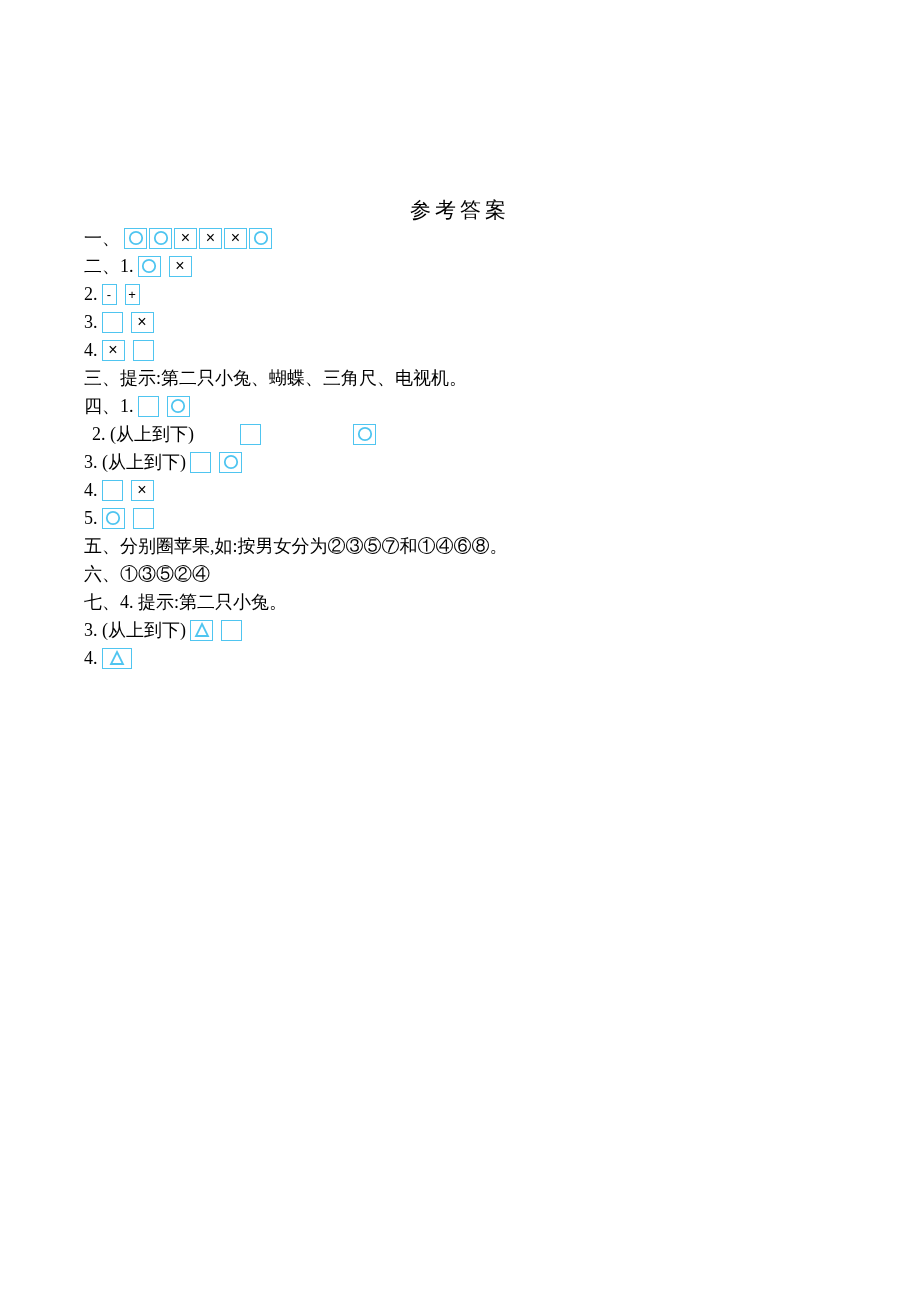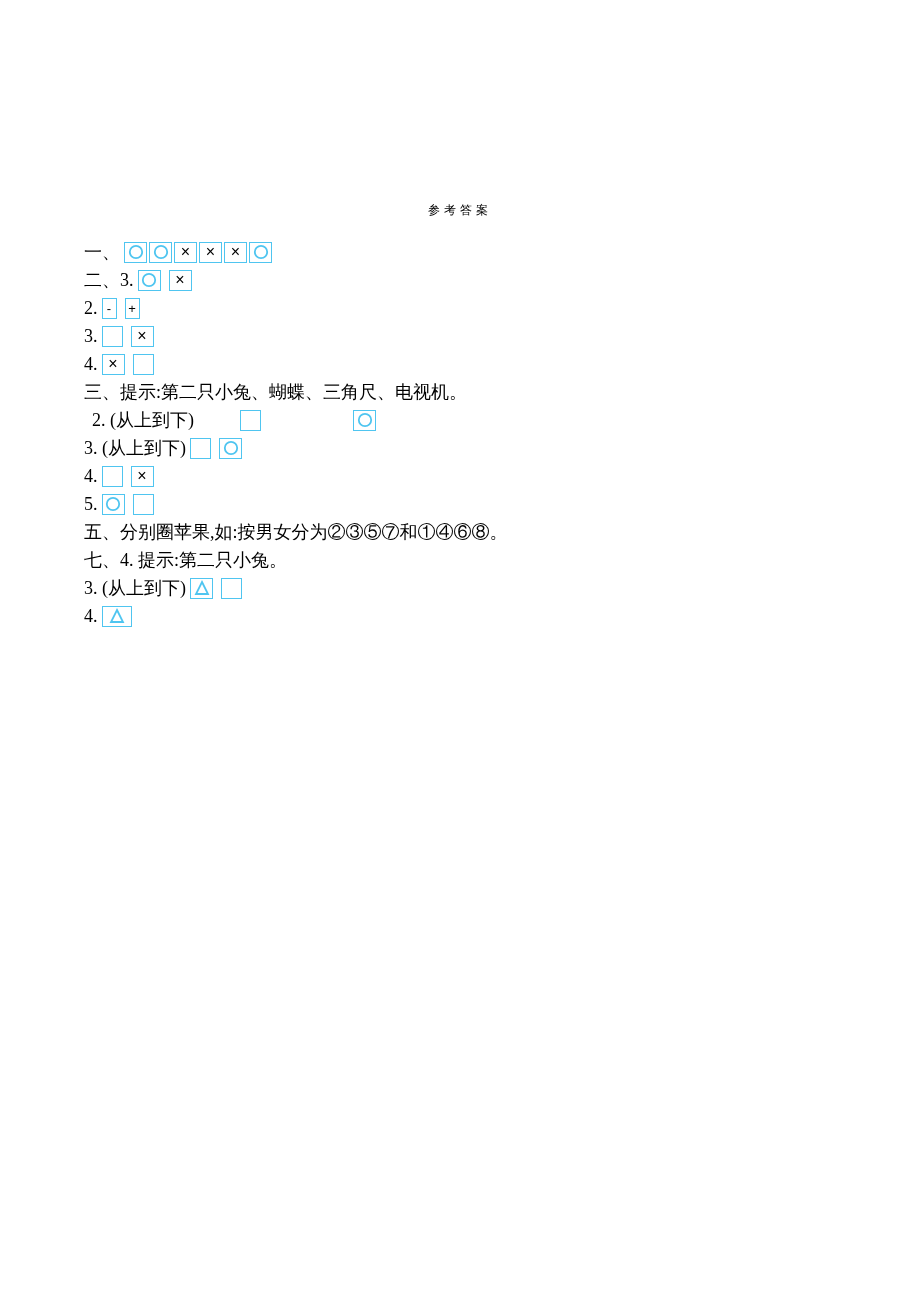"参考答案" .title { font-size: 12px -> 21px; margin-bottom: 14px -> none }
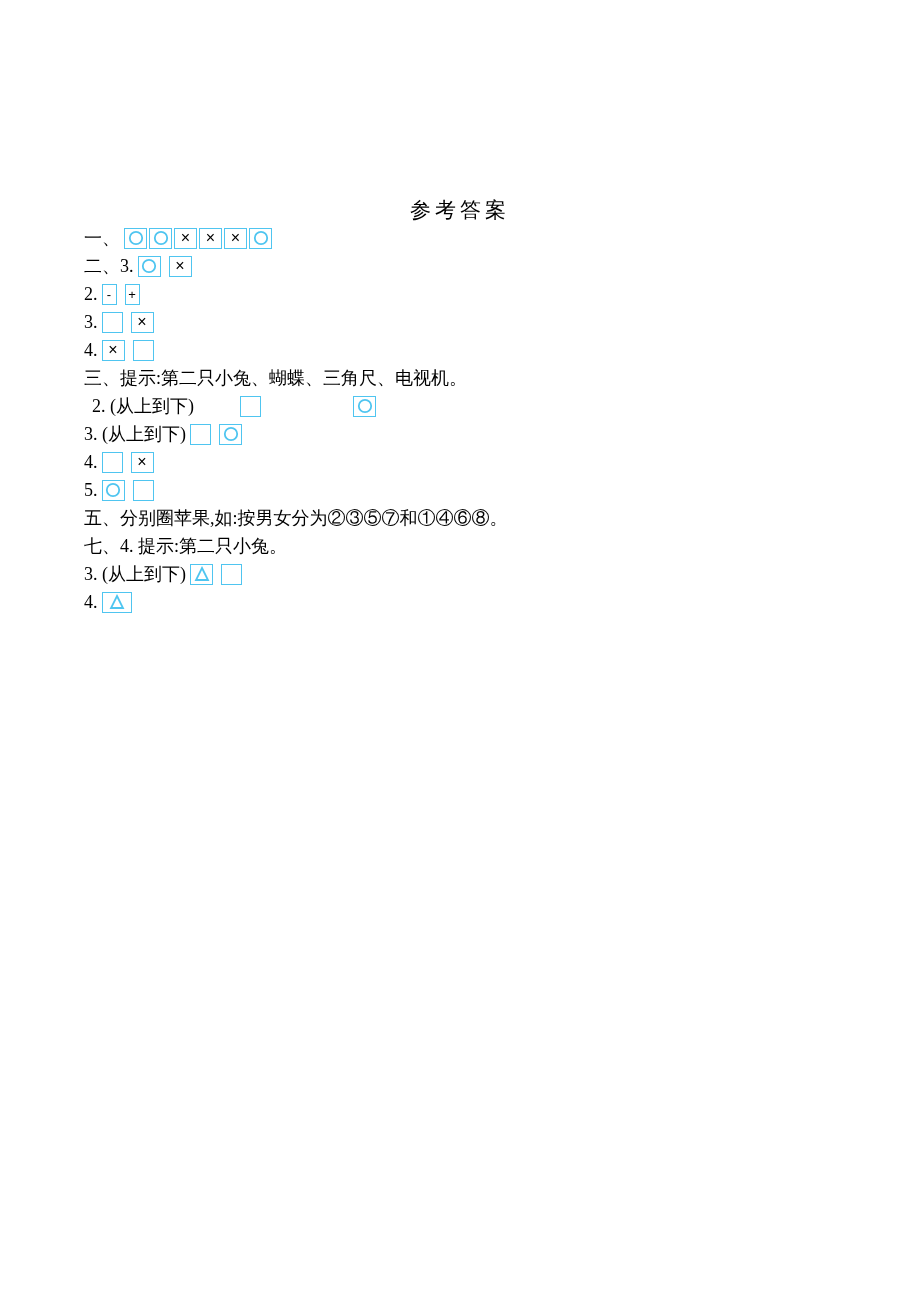"二、3." span.lead { text: 3 -> 1 }
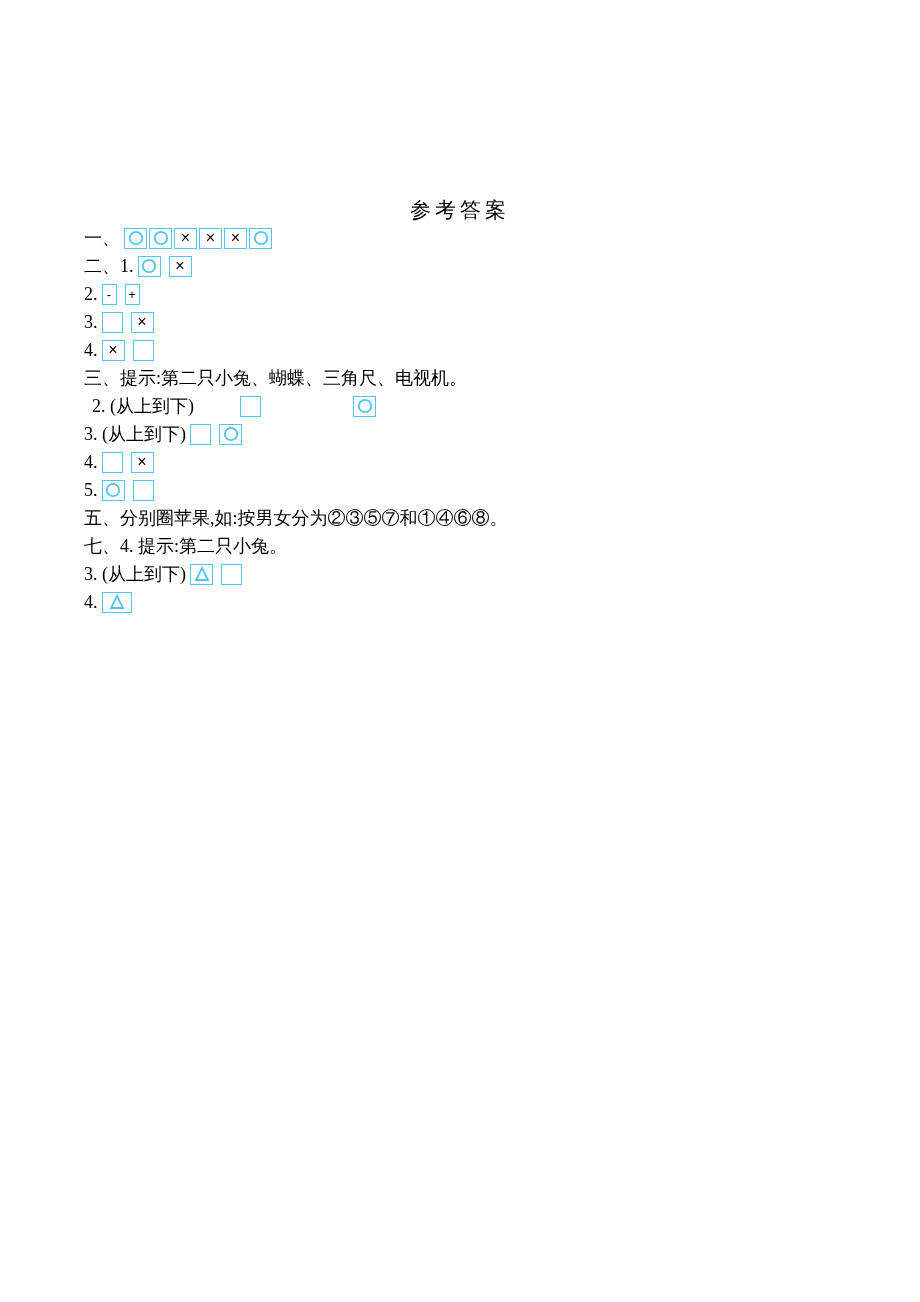"四、1." div.row { html: none -> <div> <span>四、1.</span> <span></span> <span></span> <span> <svg> <circle></circle> </svg> </span> </div> }
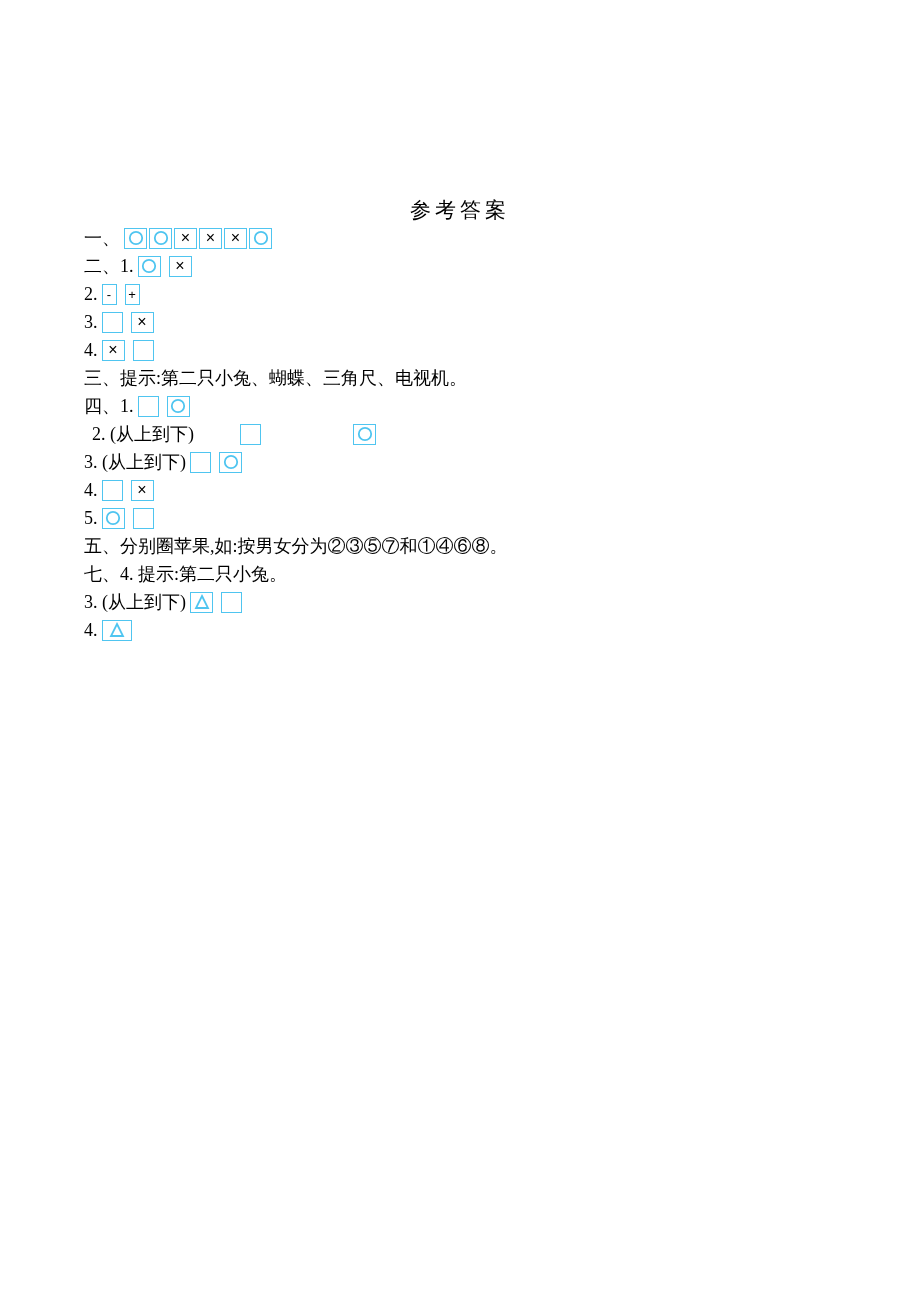"六、①③⑤②④" div.row { html: none -> <div> <span>六、①③⑤②④</span> </div> }
